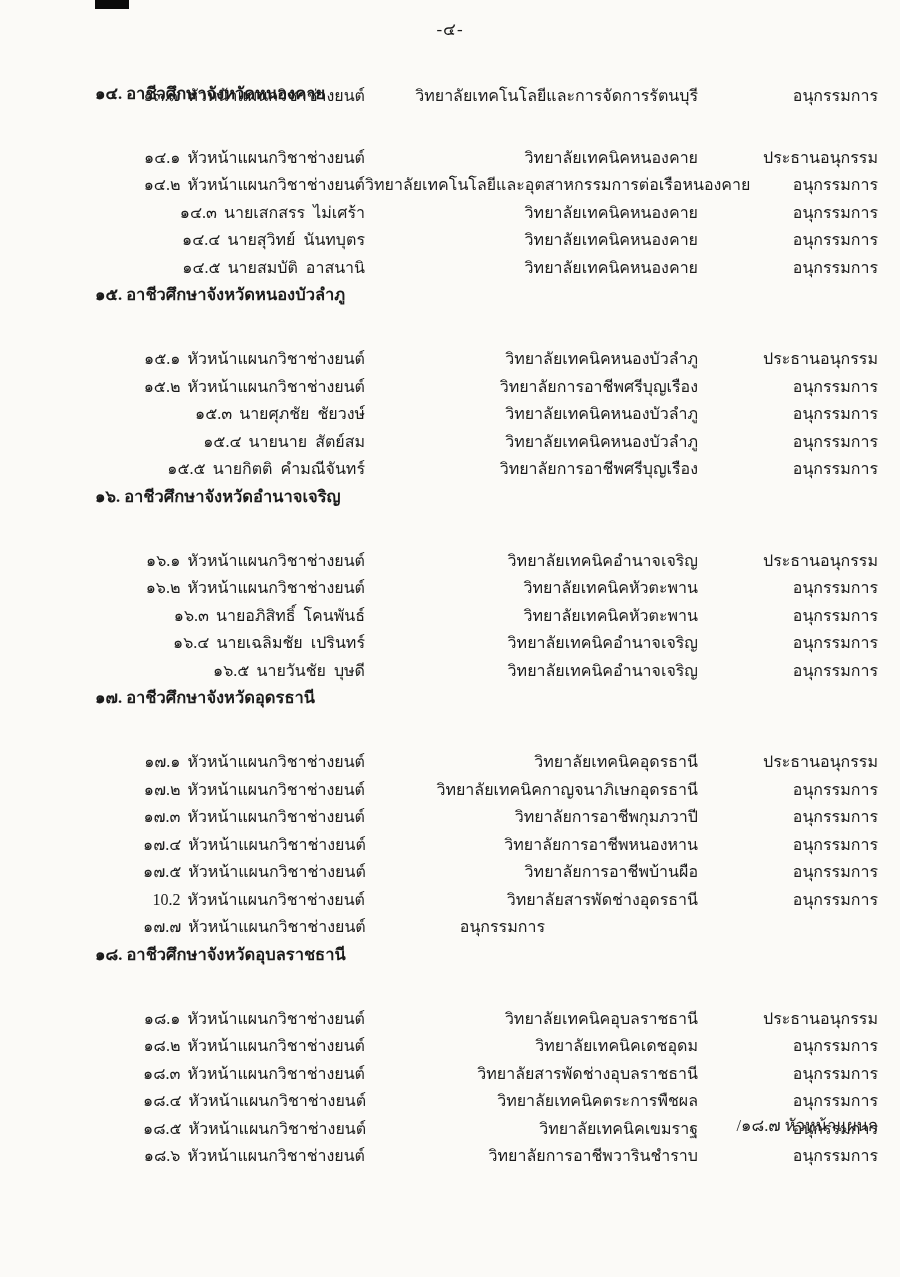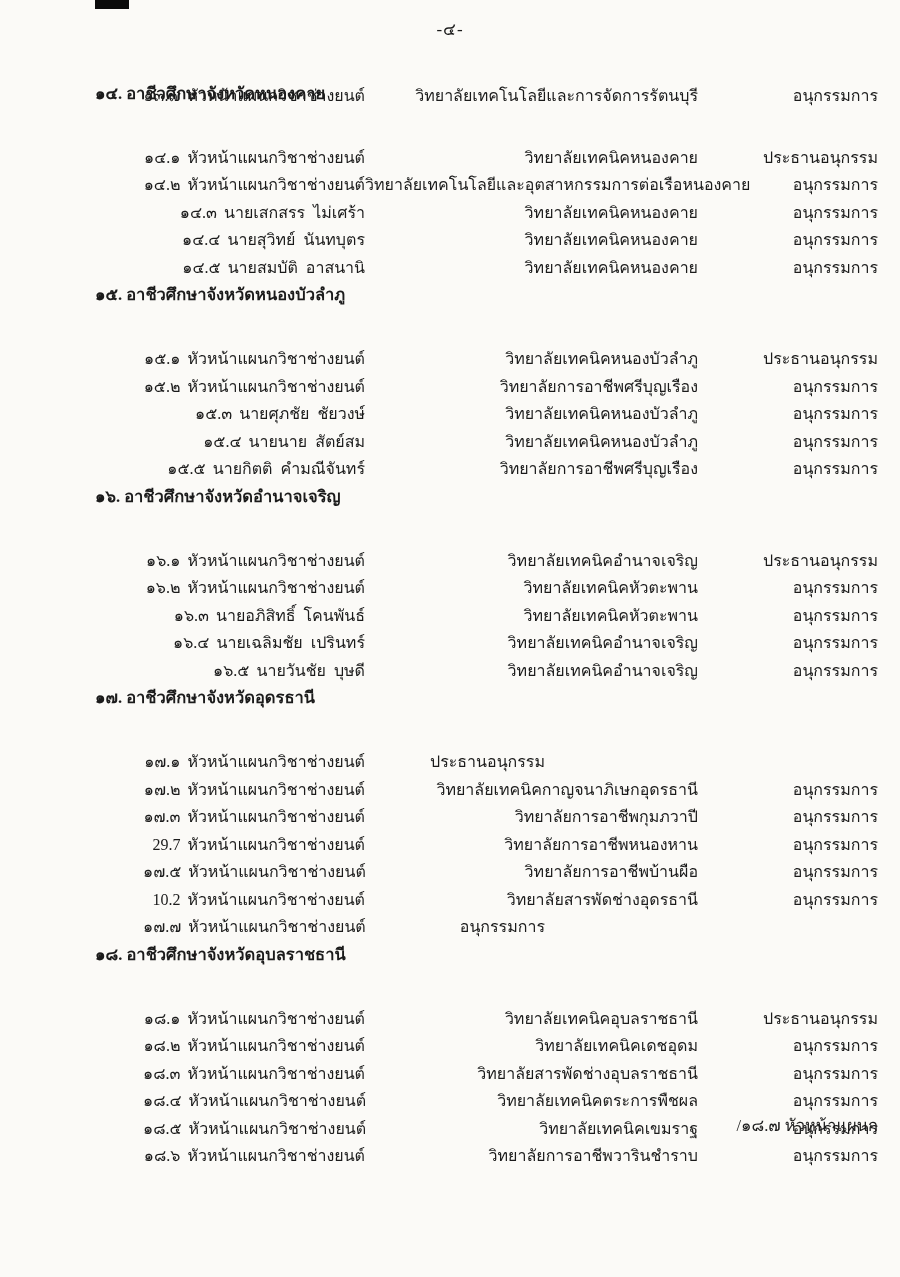"วิทยาลัยเทคนิคอุดรธานี" div.c2 { html: none -> <div>วิทยาลัยเทคนิคอุดรธานี</div> }
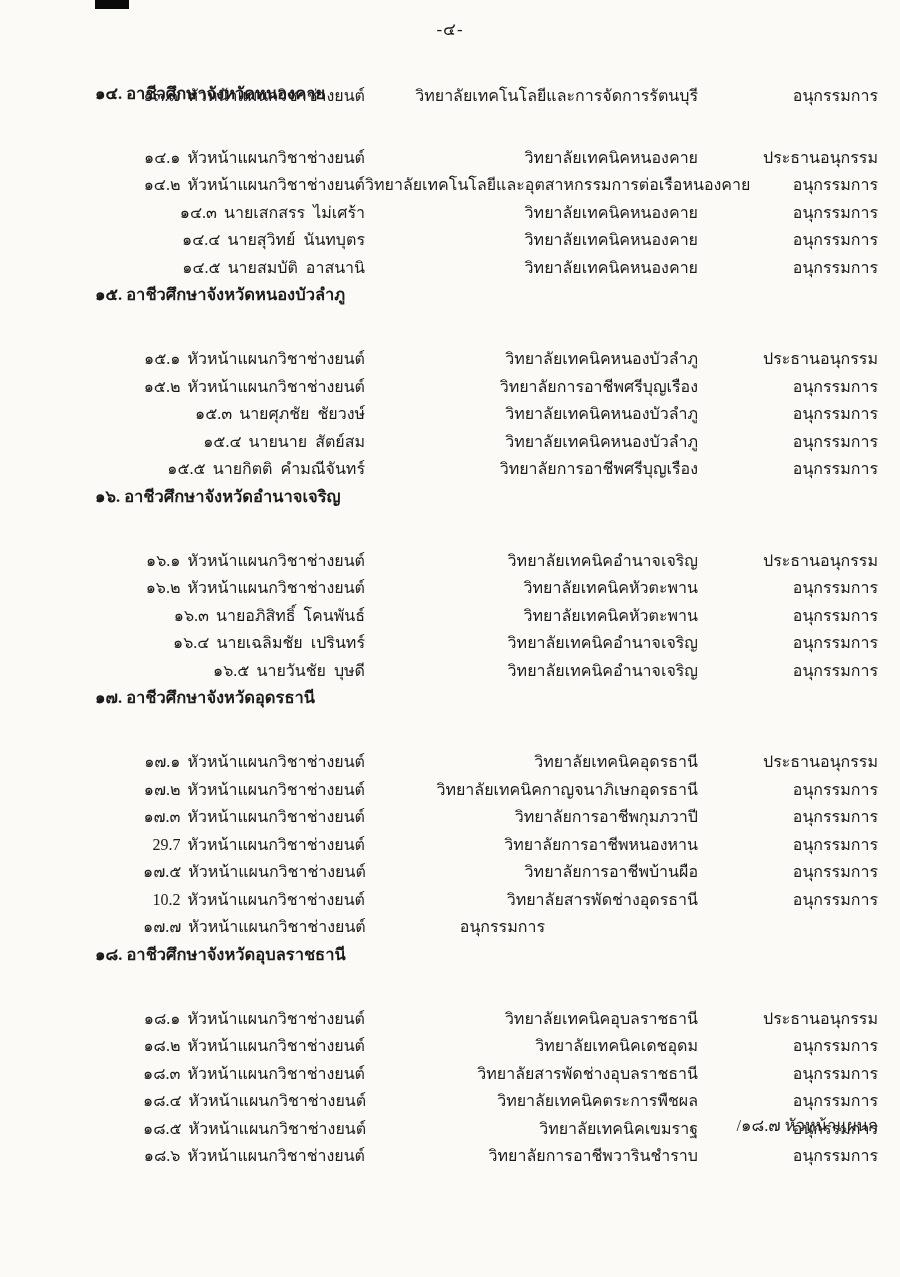"29.7" span.no { text: 29.7 -> ๑๗.๔ }
